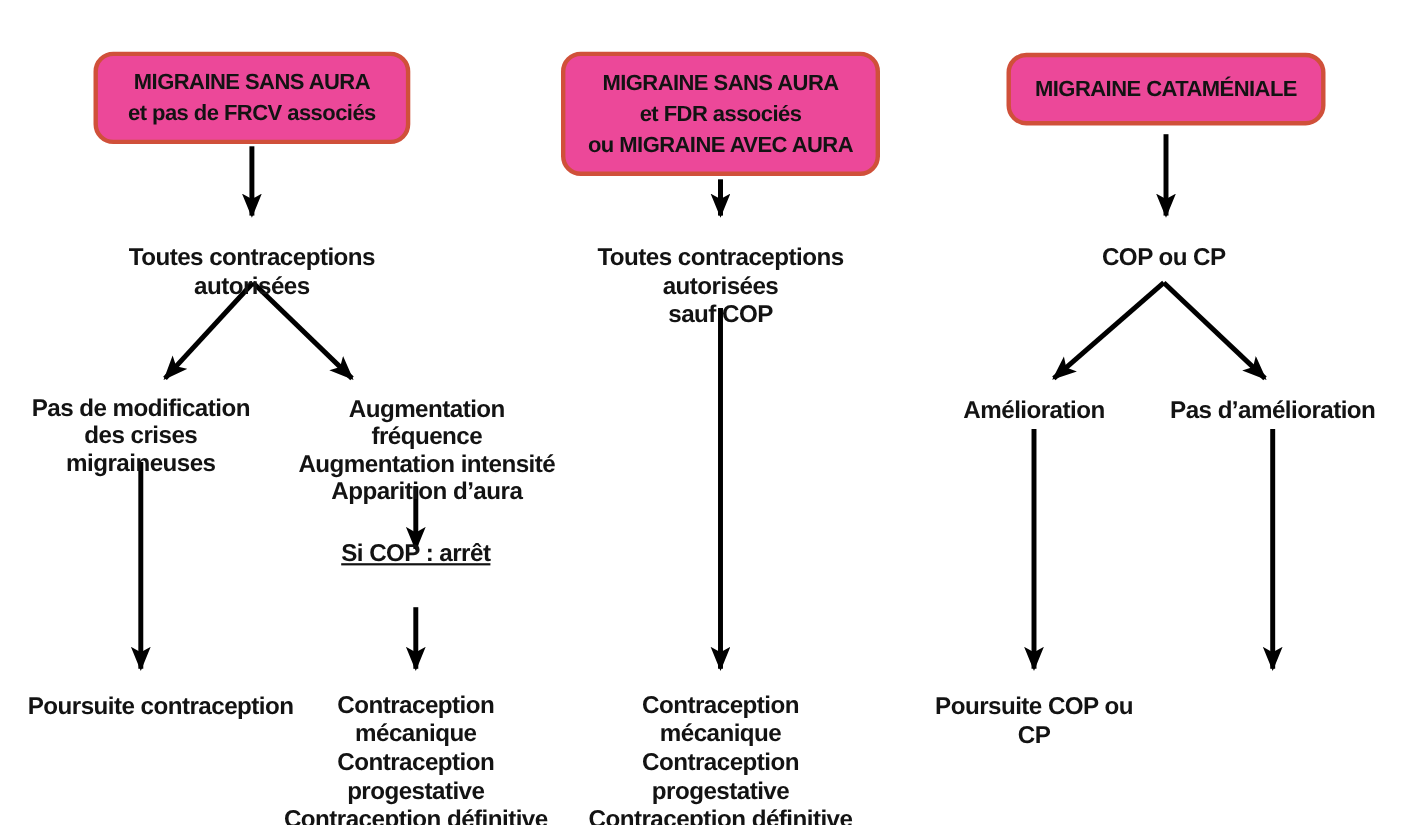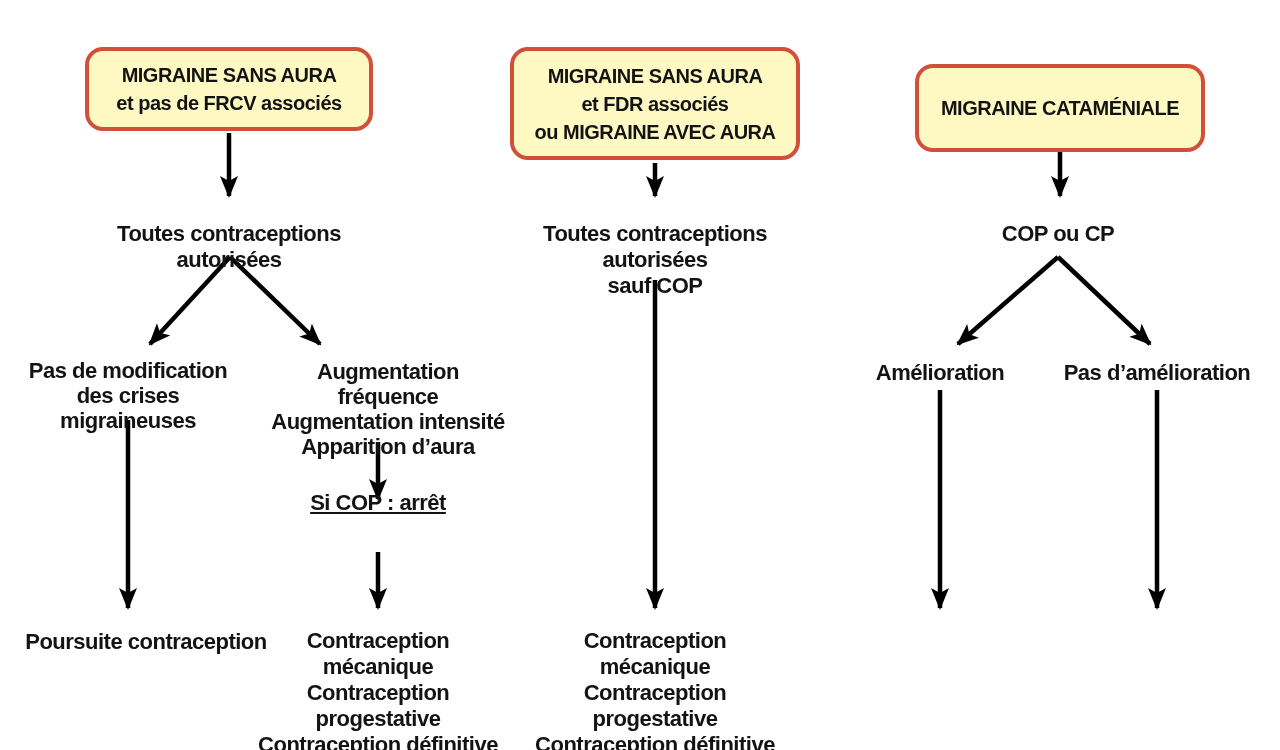"MIGRAINE SANS AURA" .node-box { background: #fef9c3 -> #ec4899 }
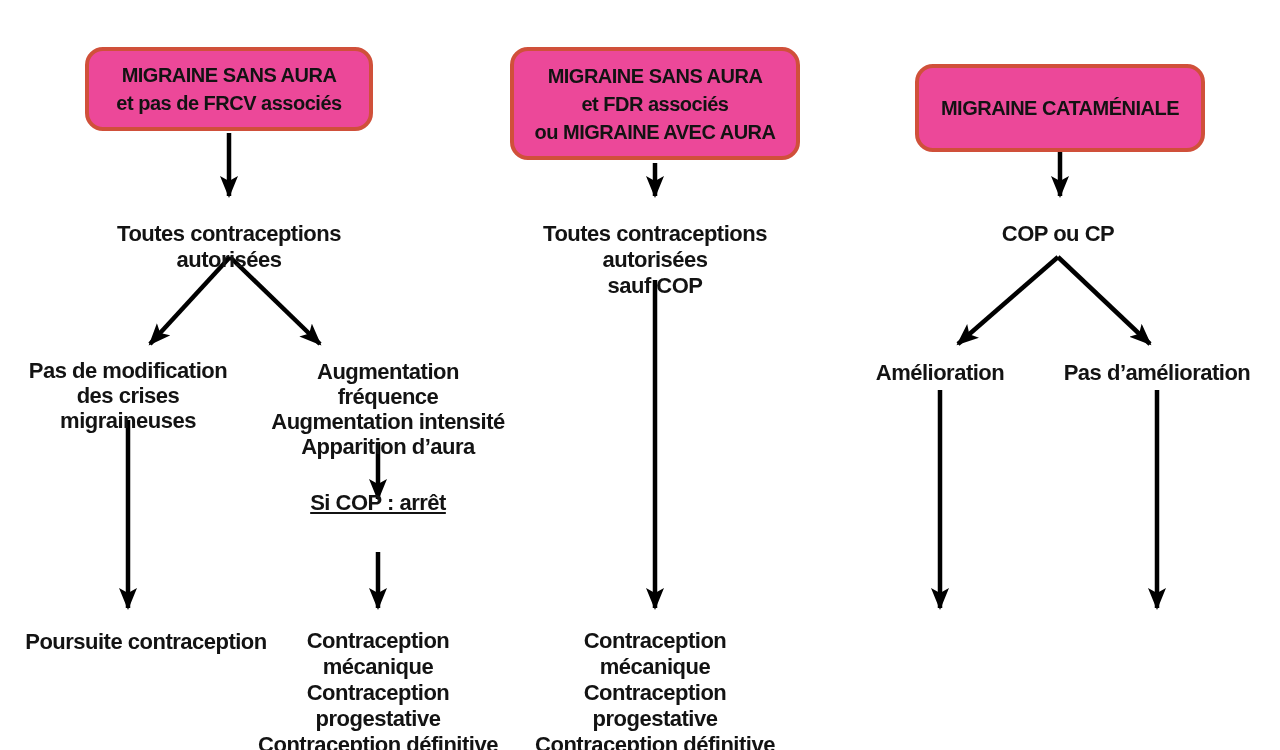"MIGRAINE CATAMÉNIALE" div.node-box { height: 88px -> 66px; top: 64px -> 48px }
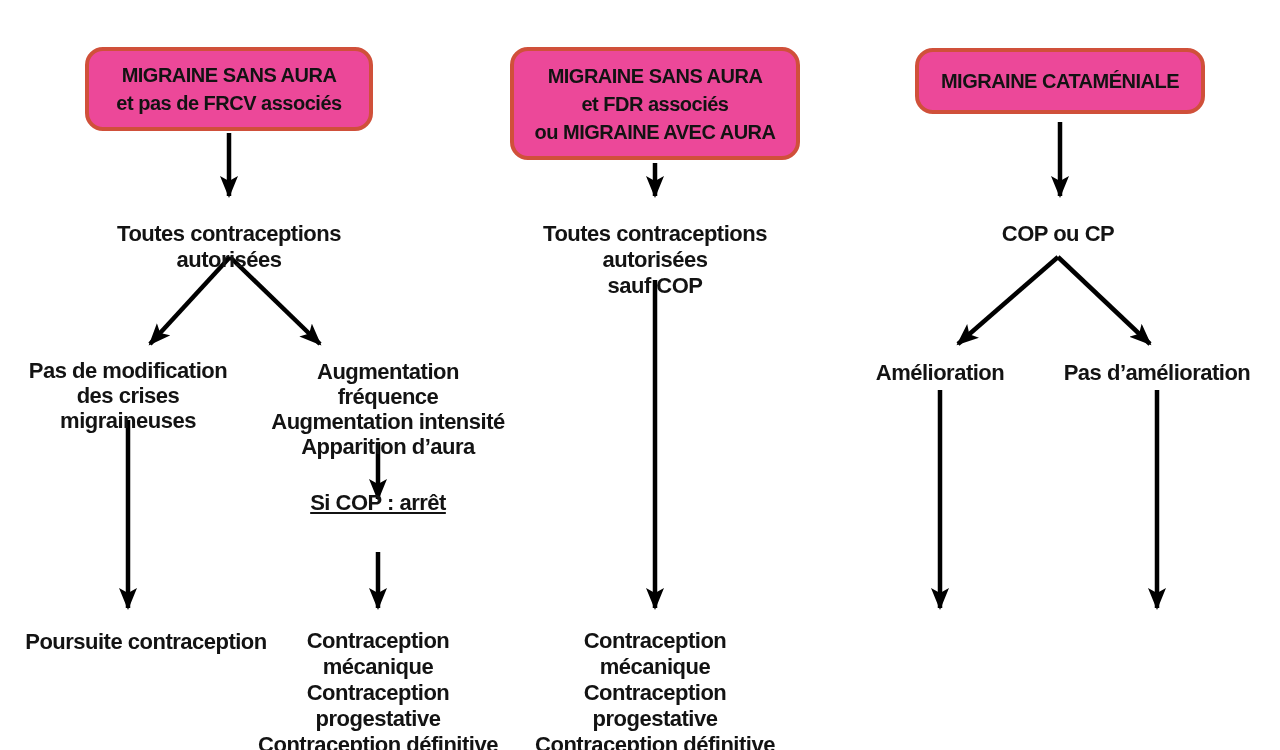"Poursuite COP ou CP" div.label { html: none -> <div>Poursuite COP ou CP</div> }
